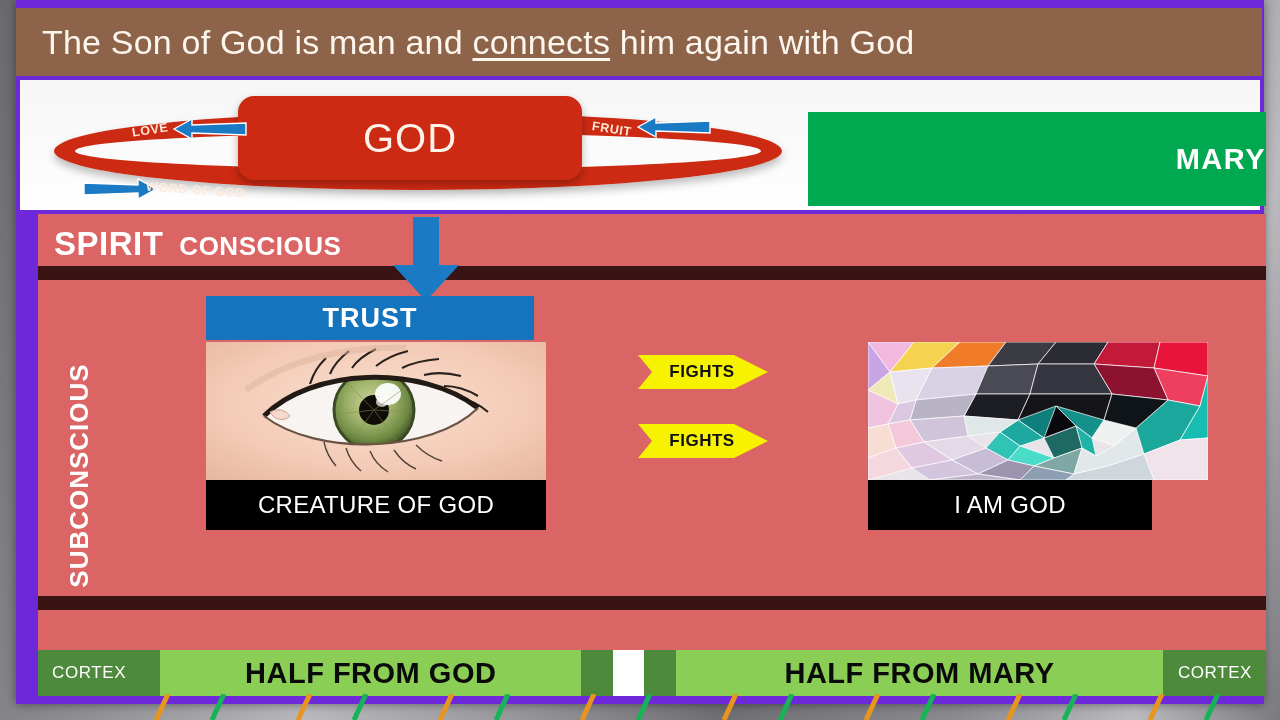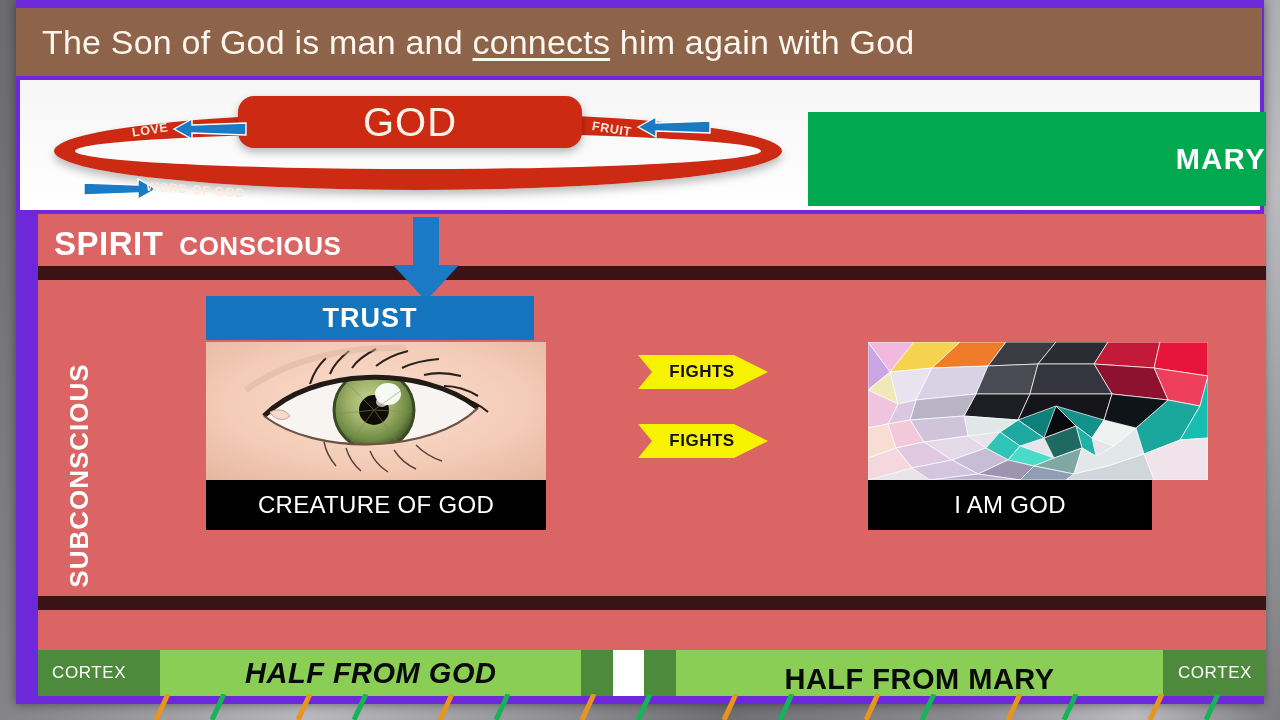"GOD" .godbox { height: 52px -> 84px }
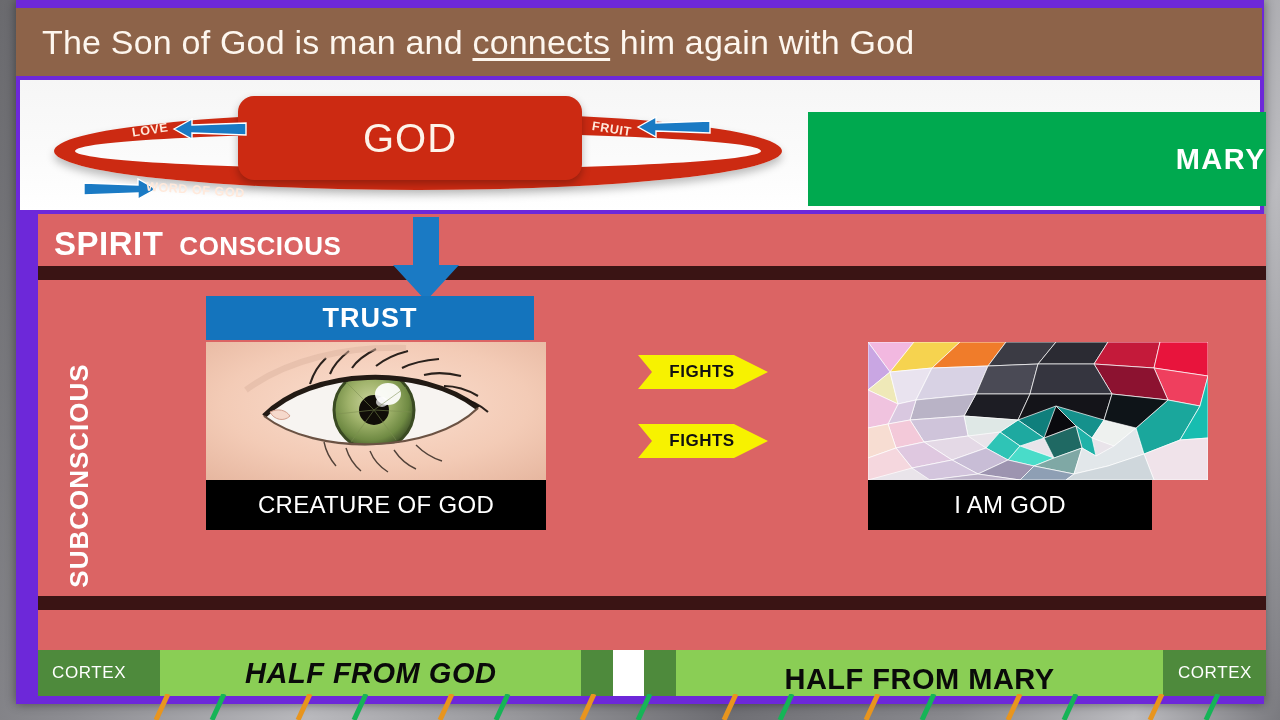"HALF FROM GOD" div.cx-light { font-style: italic -> none }
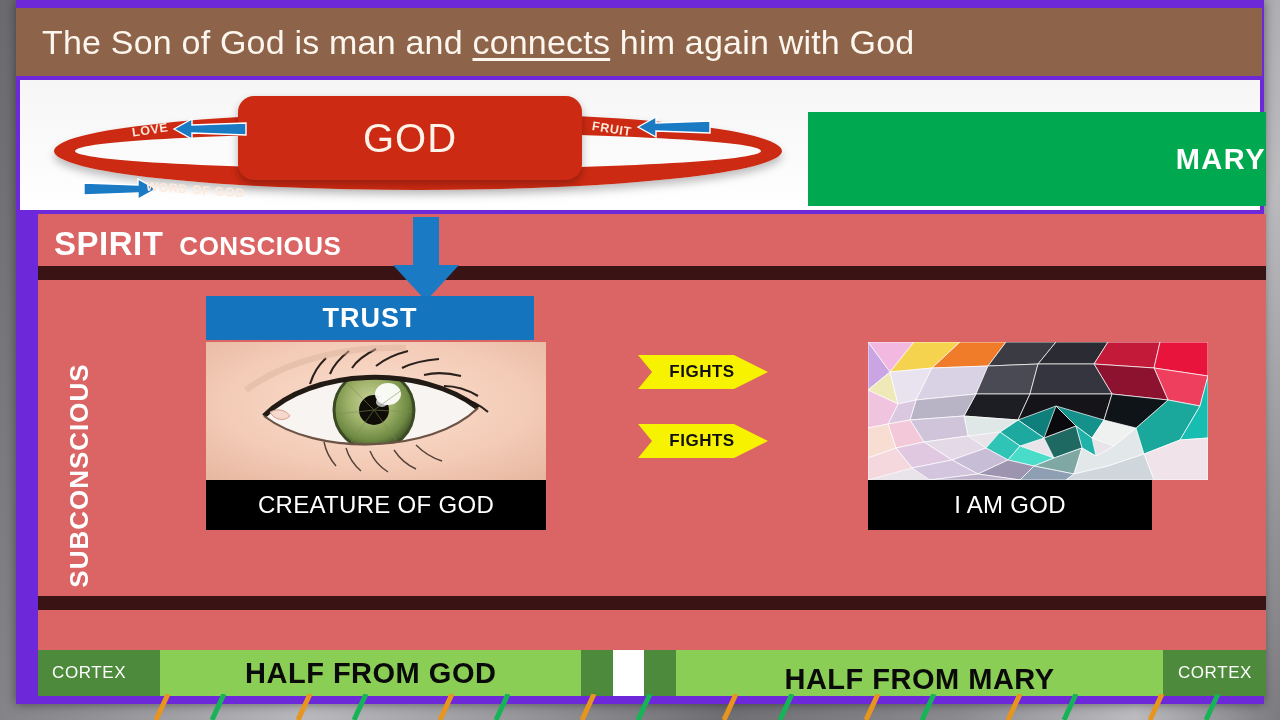"HALF FROM MARY" div.cx-light { align-items: flex-end -> none }
